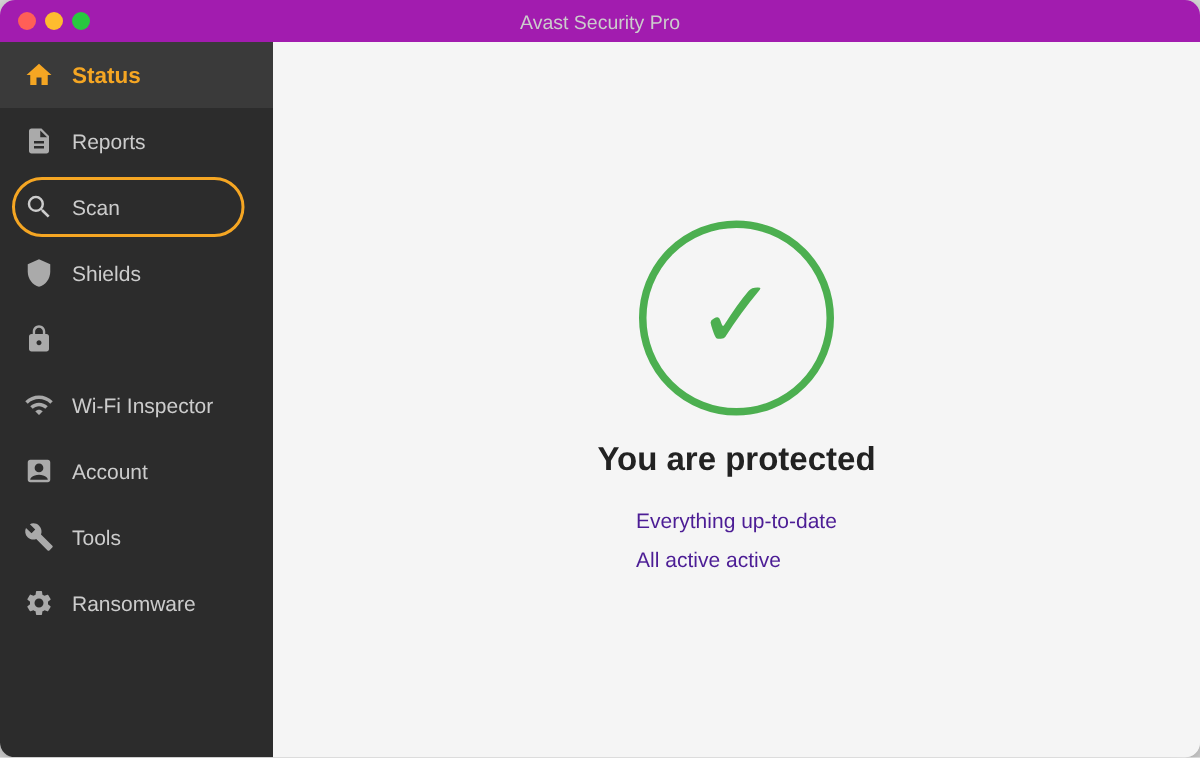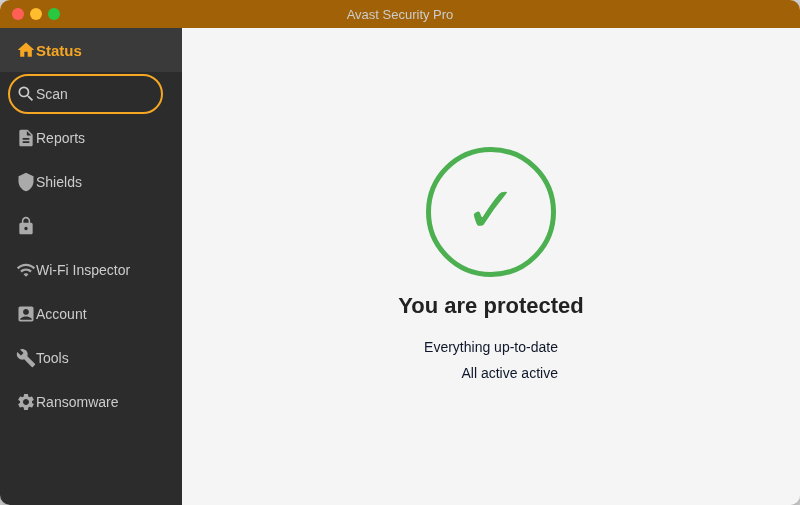"Avast Security Pro" .titlebar { background: #a16207 -> #a21caf }
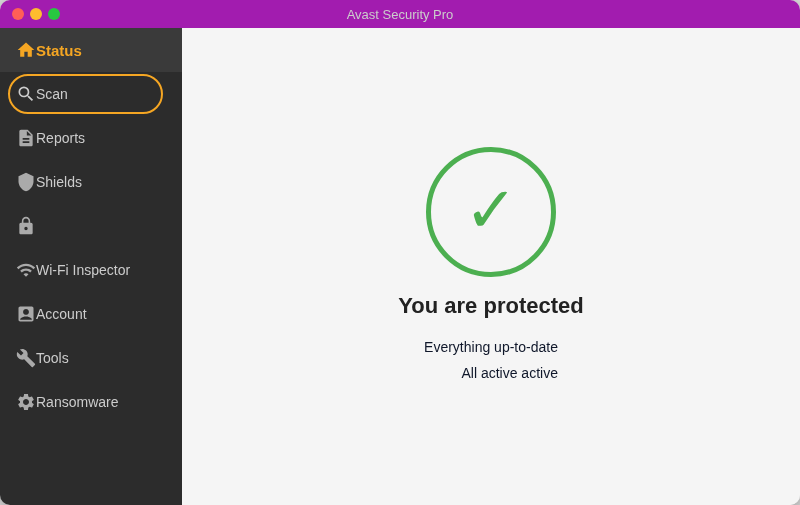"Status" .sidebar-item { gap: none -> 12px }
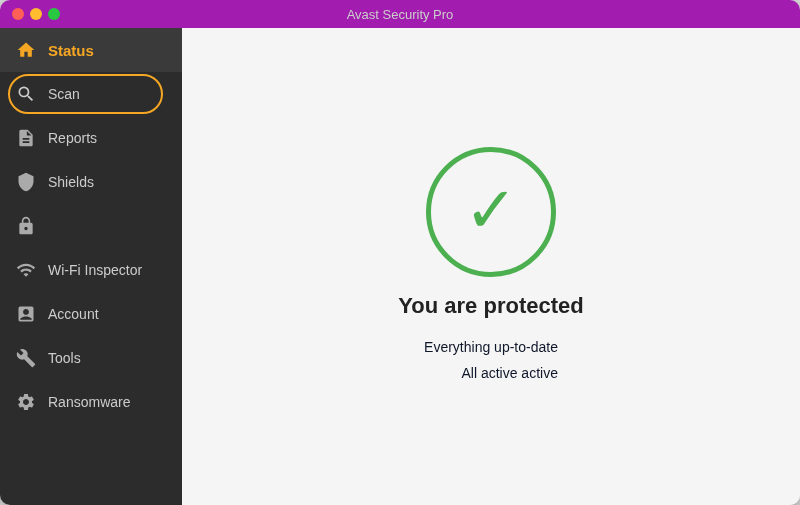"Scan" div.sidebar-item { order: before "Reports" -> after "Reports" }
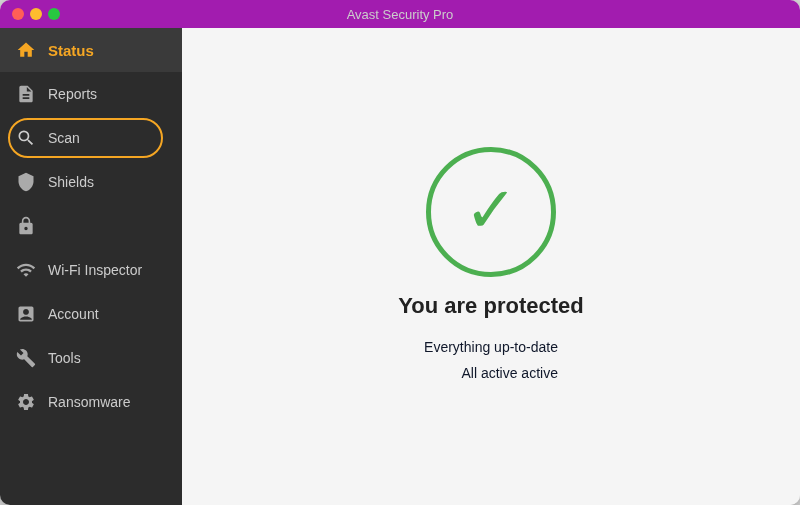"Everything up-to-date" .protected-subtitle { color: #0f172a -> #4c1d95; text-align: right -> left }
